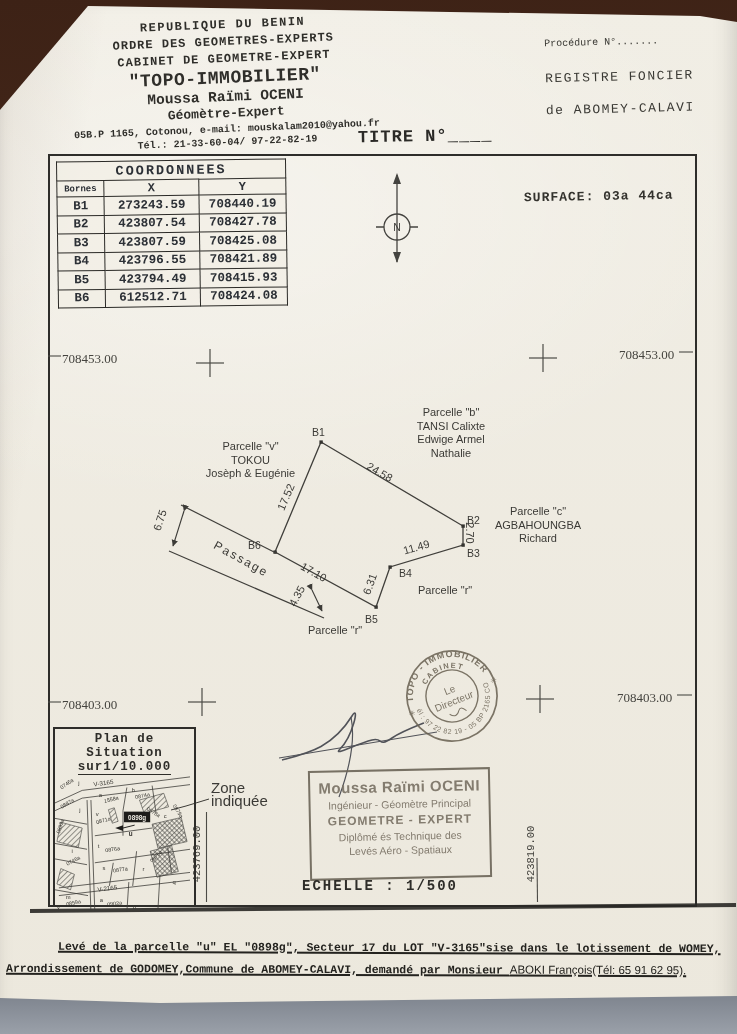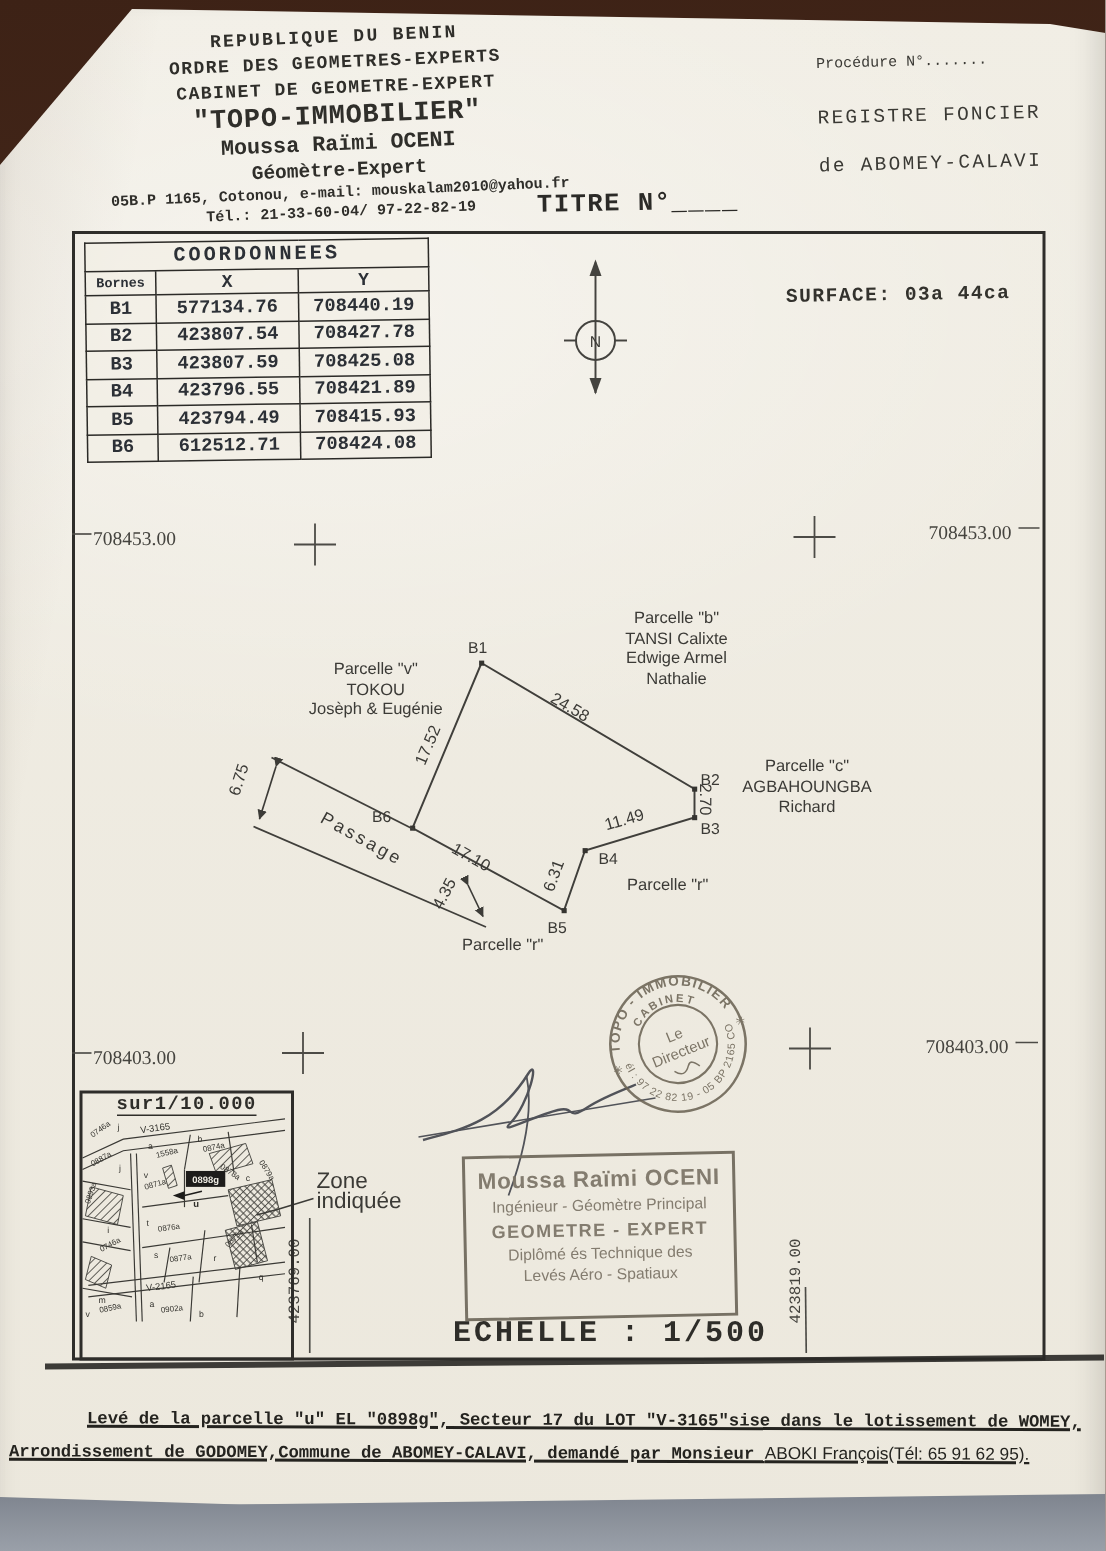"577134.76" td { text: 577134.76 -> 273243.59 }
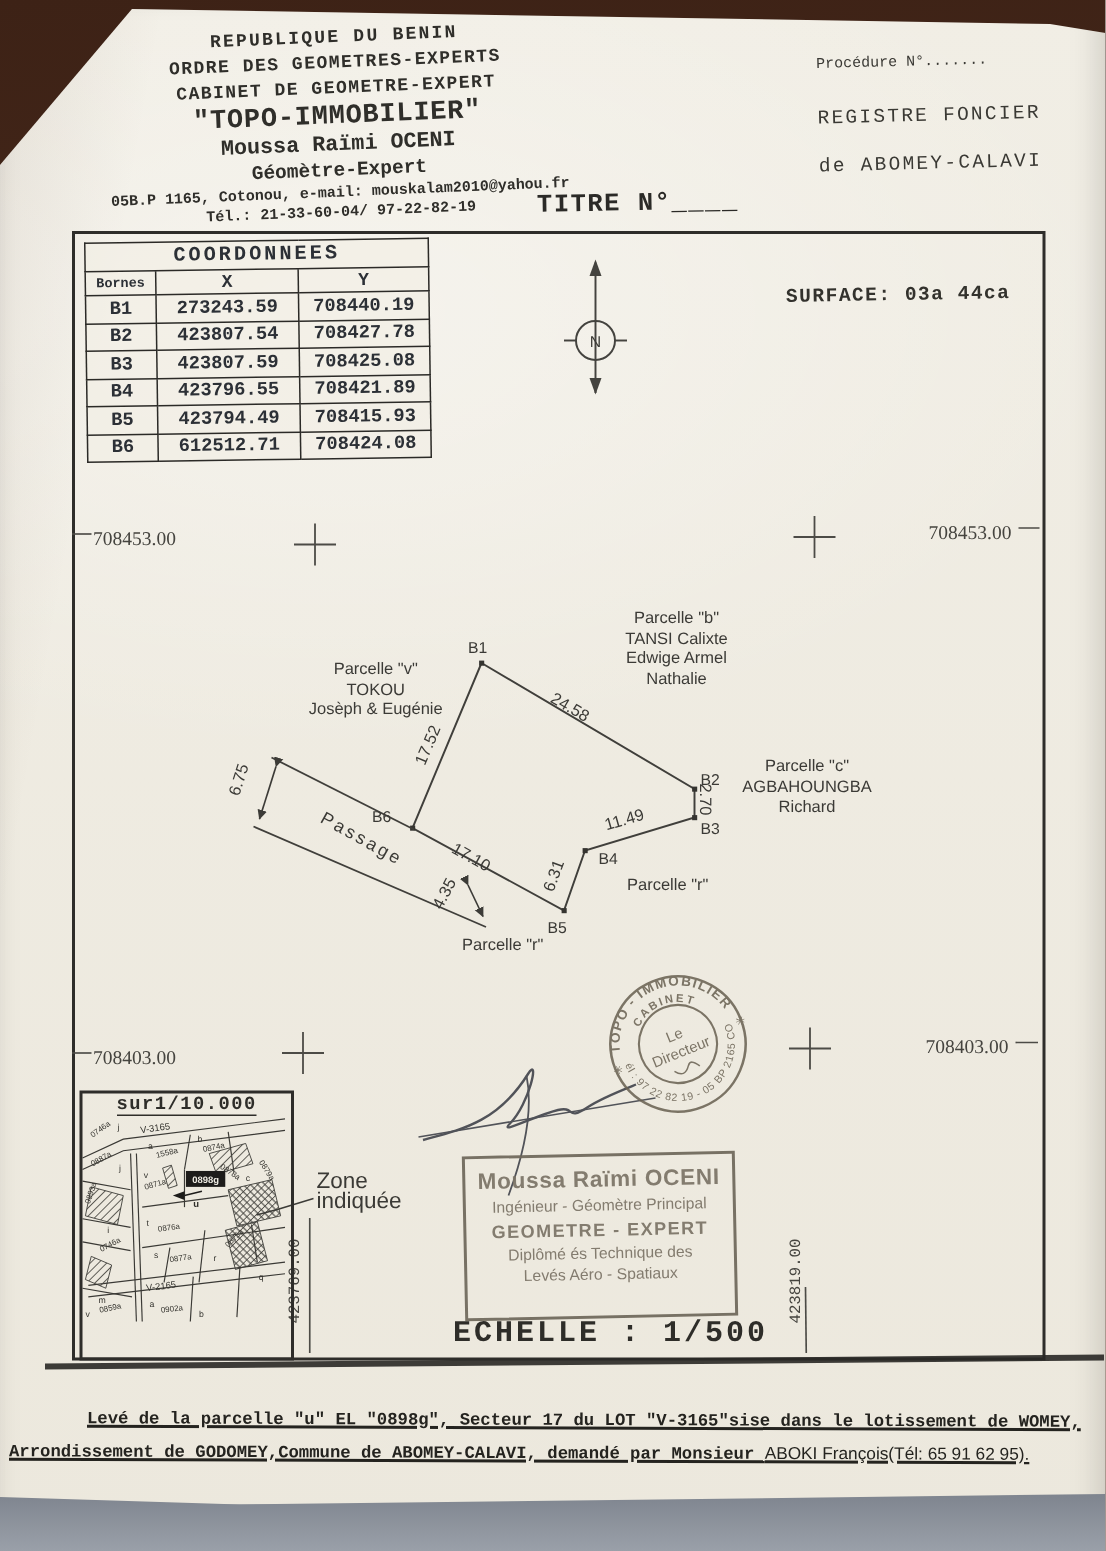"Plan de Situation" div.t1 { html: none -> <div>Plan de Situation</div> }
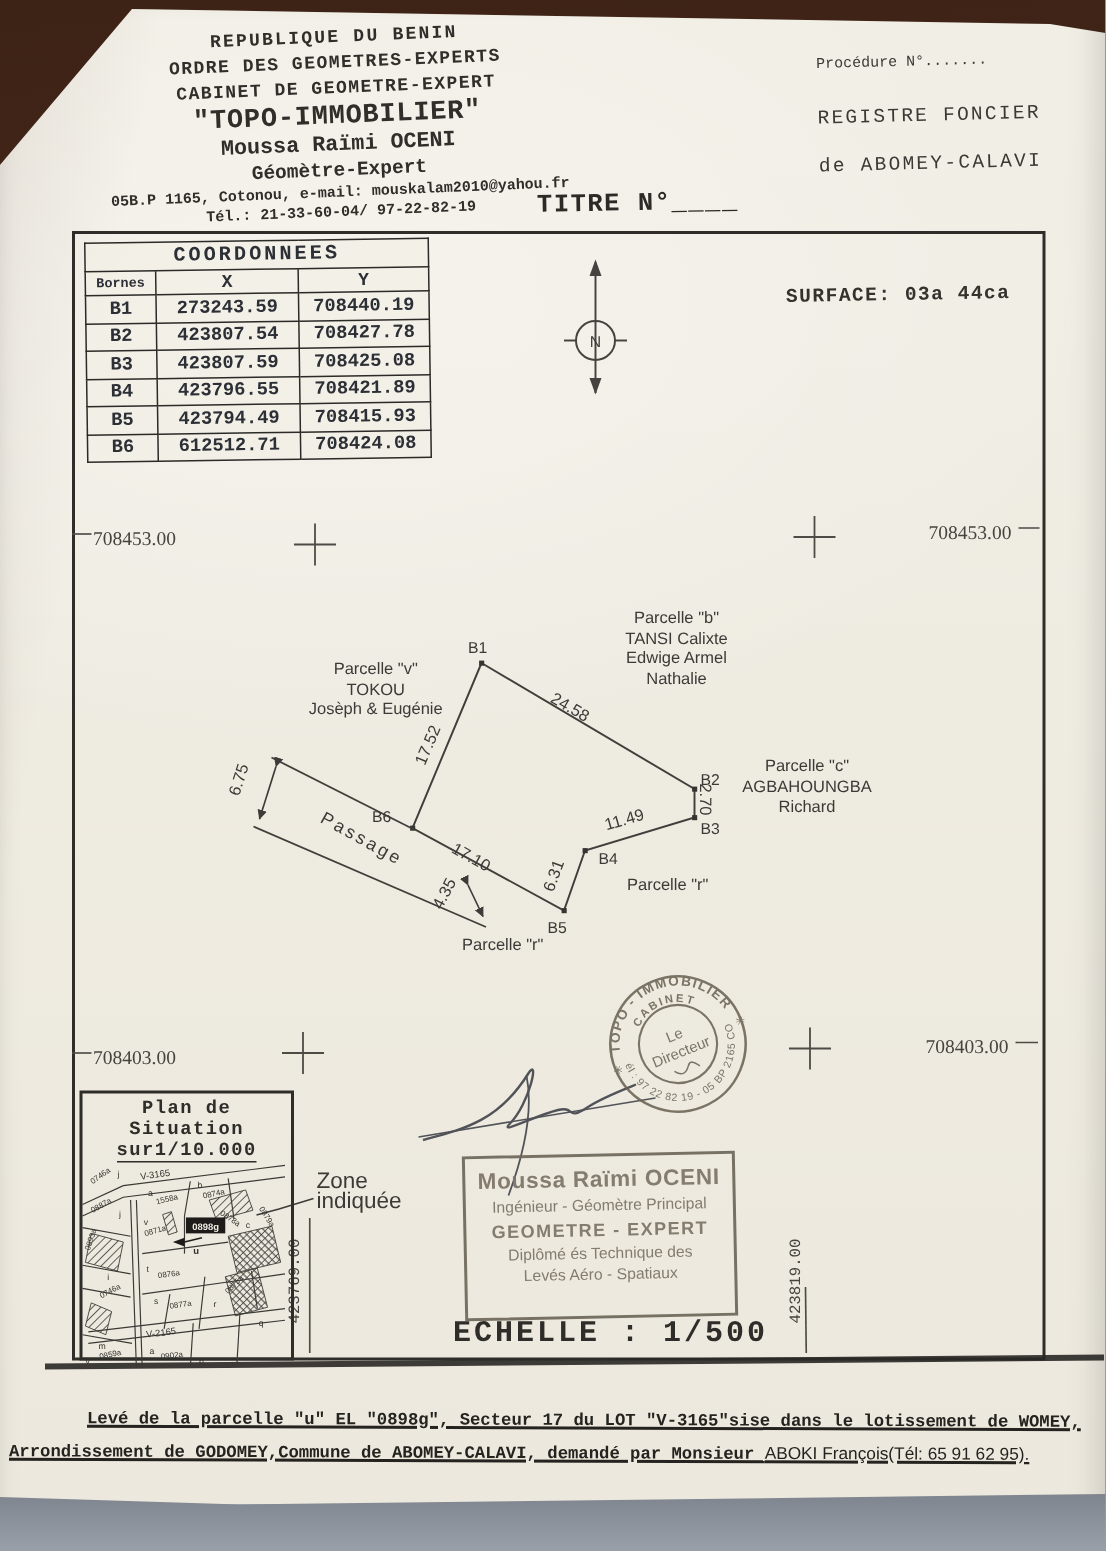"ECHELLE : 1/500" #scale { font-size: 20px -> 14px }
